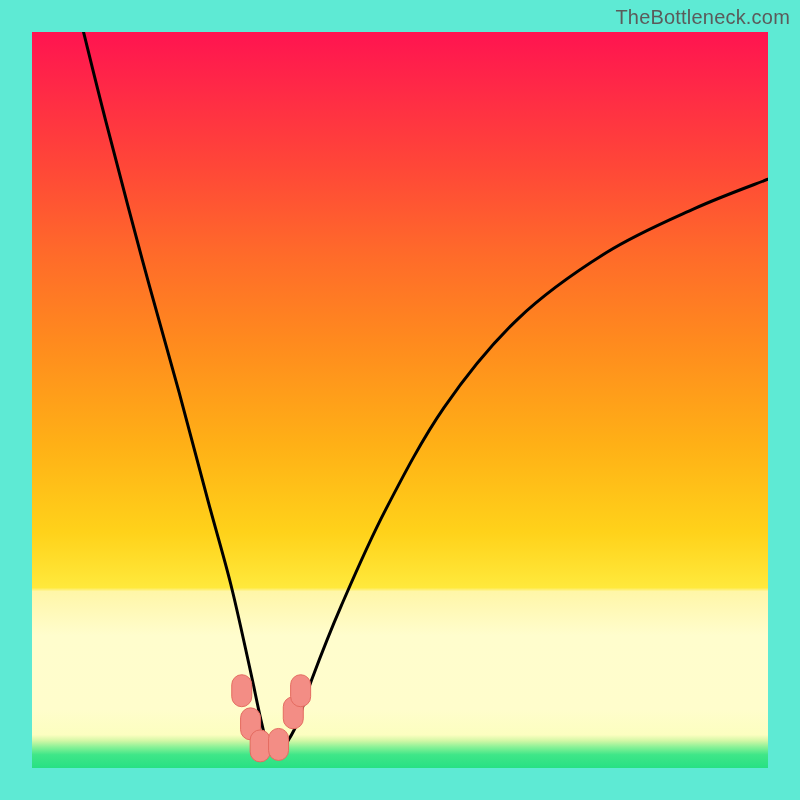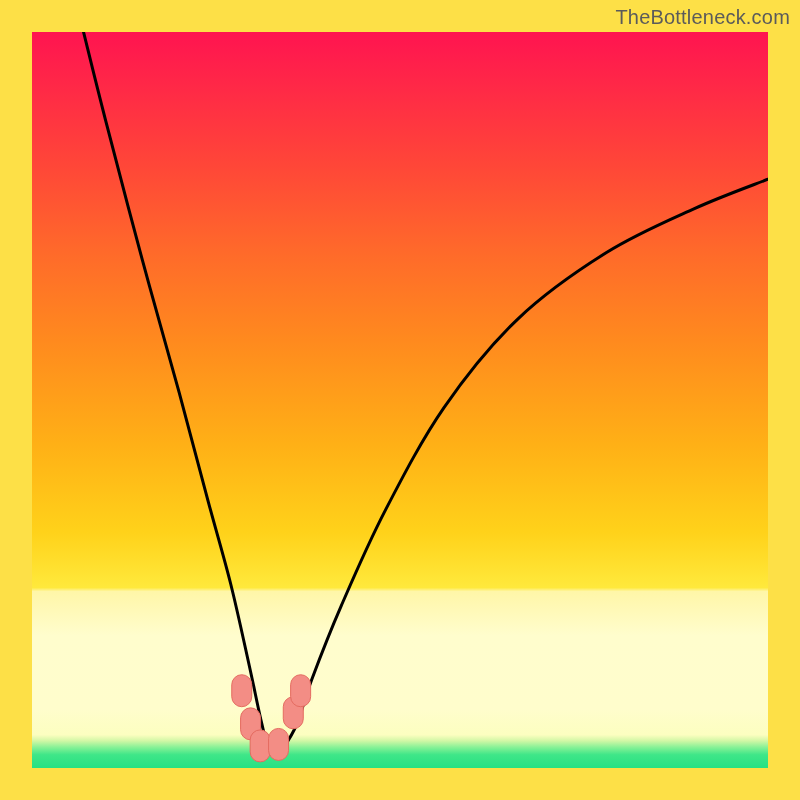"TheBottleneck.com" .frame { background: #fde047 -> #5eead4 }
